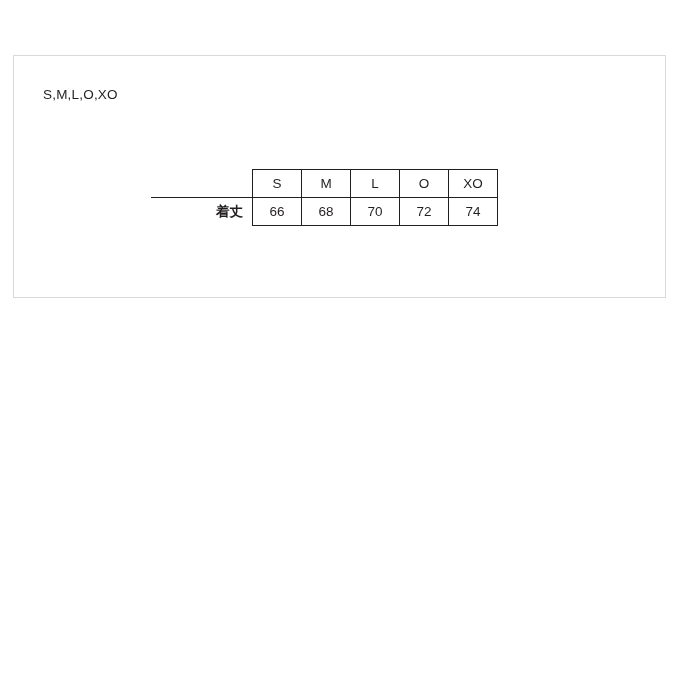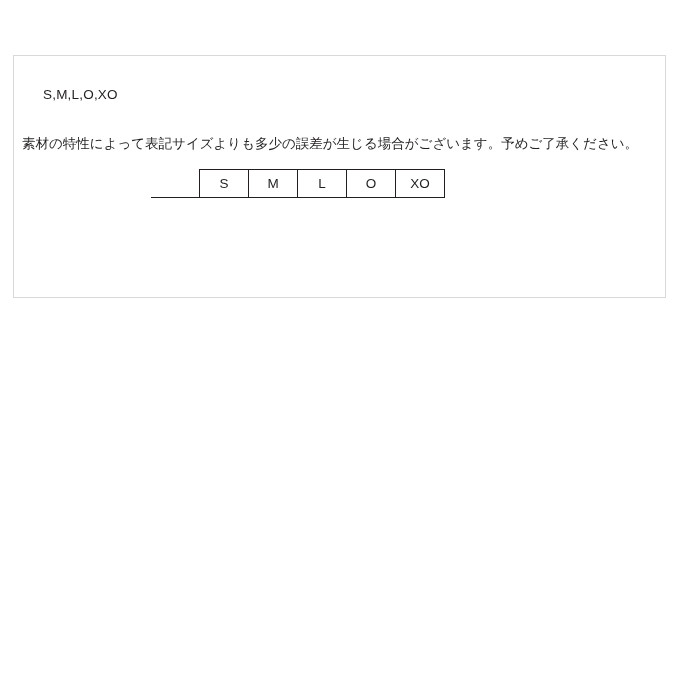"素材の特性によって表記サイズよりも多少の誤差が生じる場合がございます。予めご了承" div.note { html: <div>素材の特性によって表記サイズよりも多少の誤差が生じる場合がございます。予めご了承ください。</div> -> none }
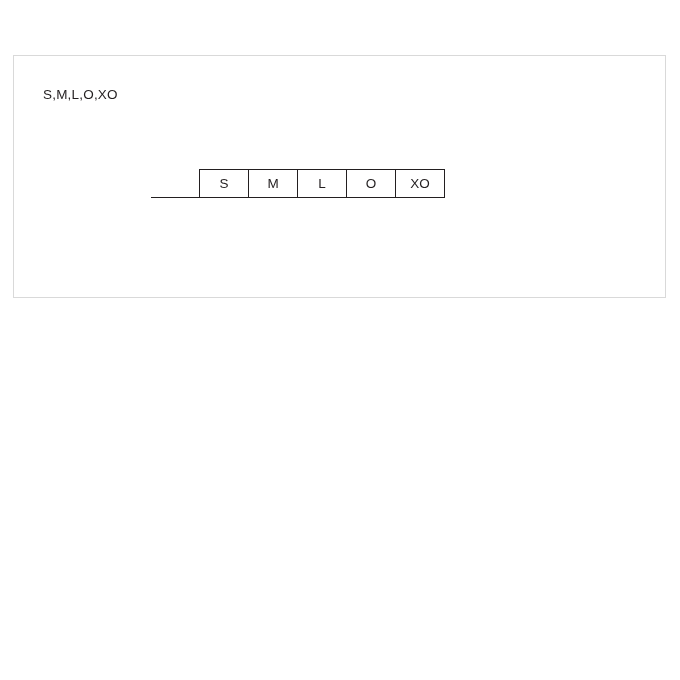"着丈" tr { html: none -> <tr> <th>着丈</th> <td>66</td> <td>68</td> <td>70</td> <td>72</td> <td>74</td> </tr> }
